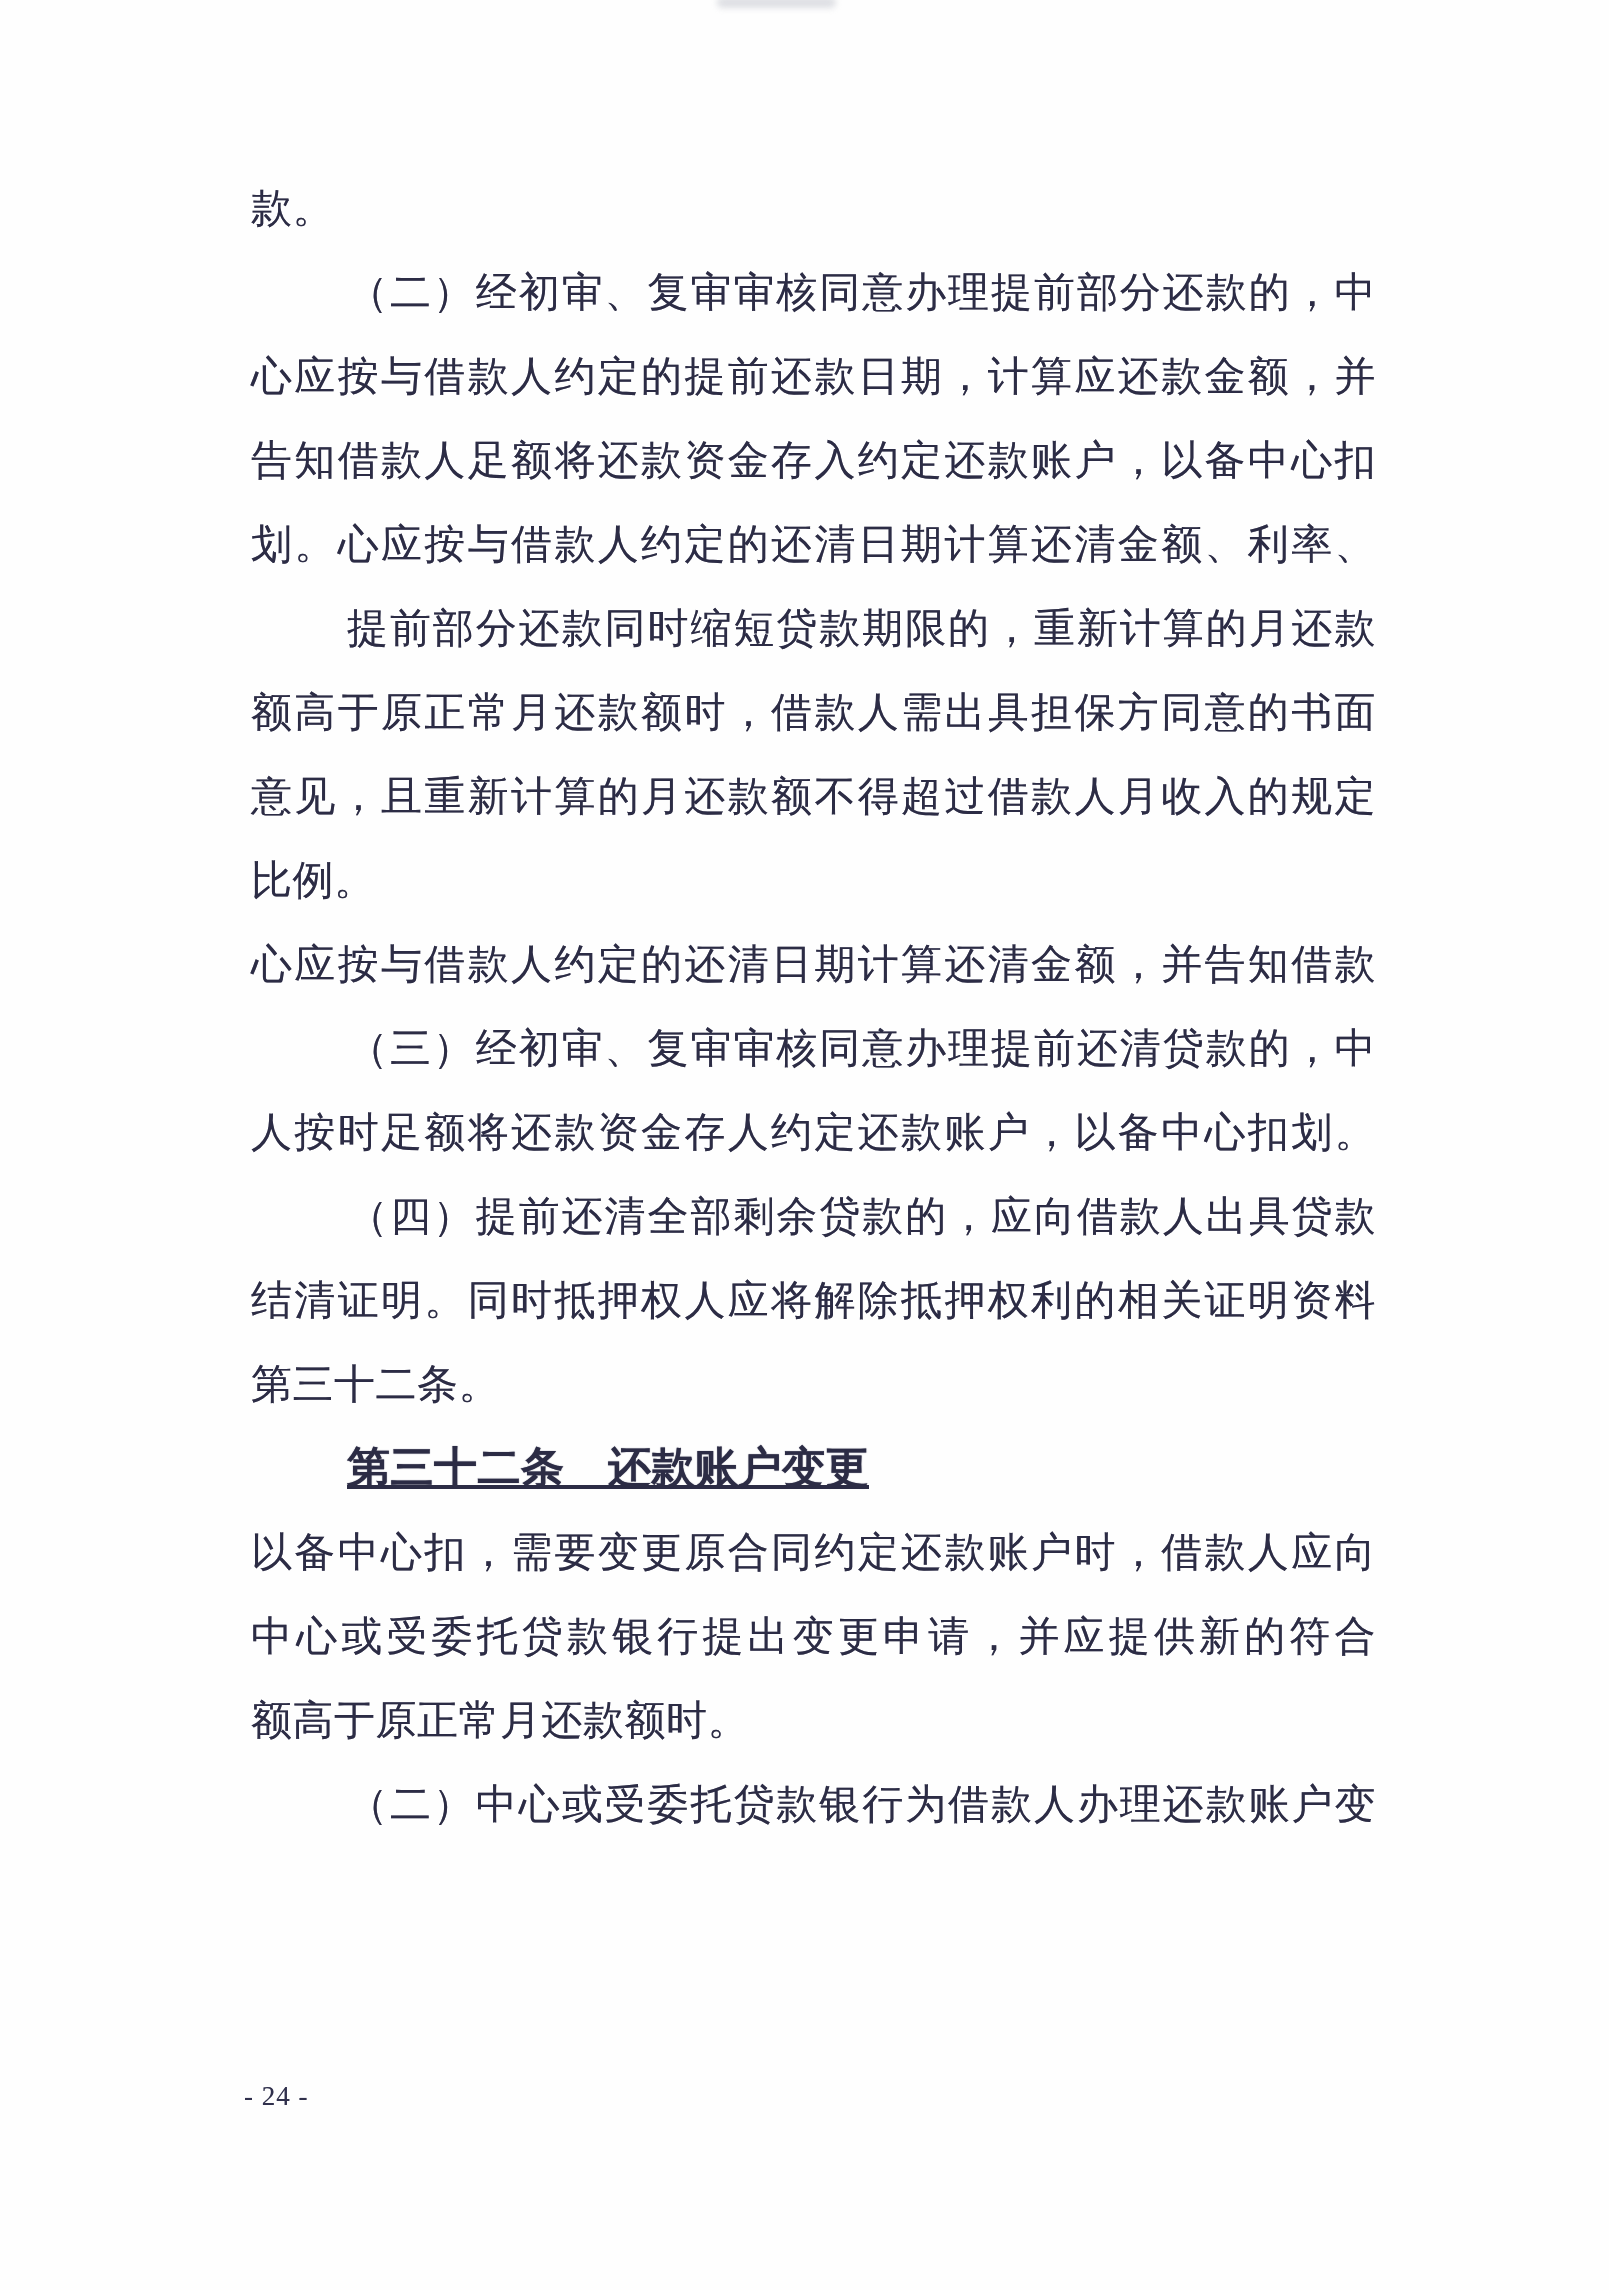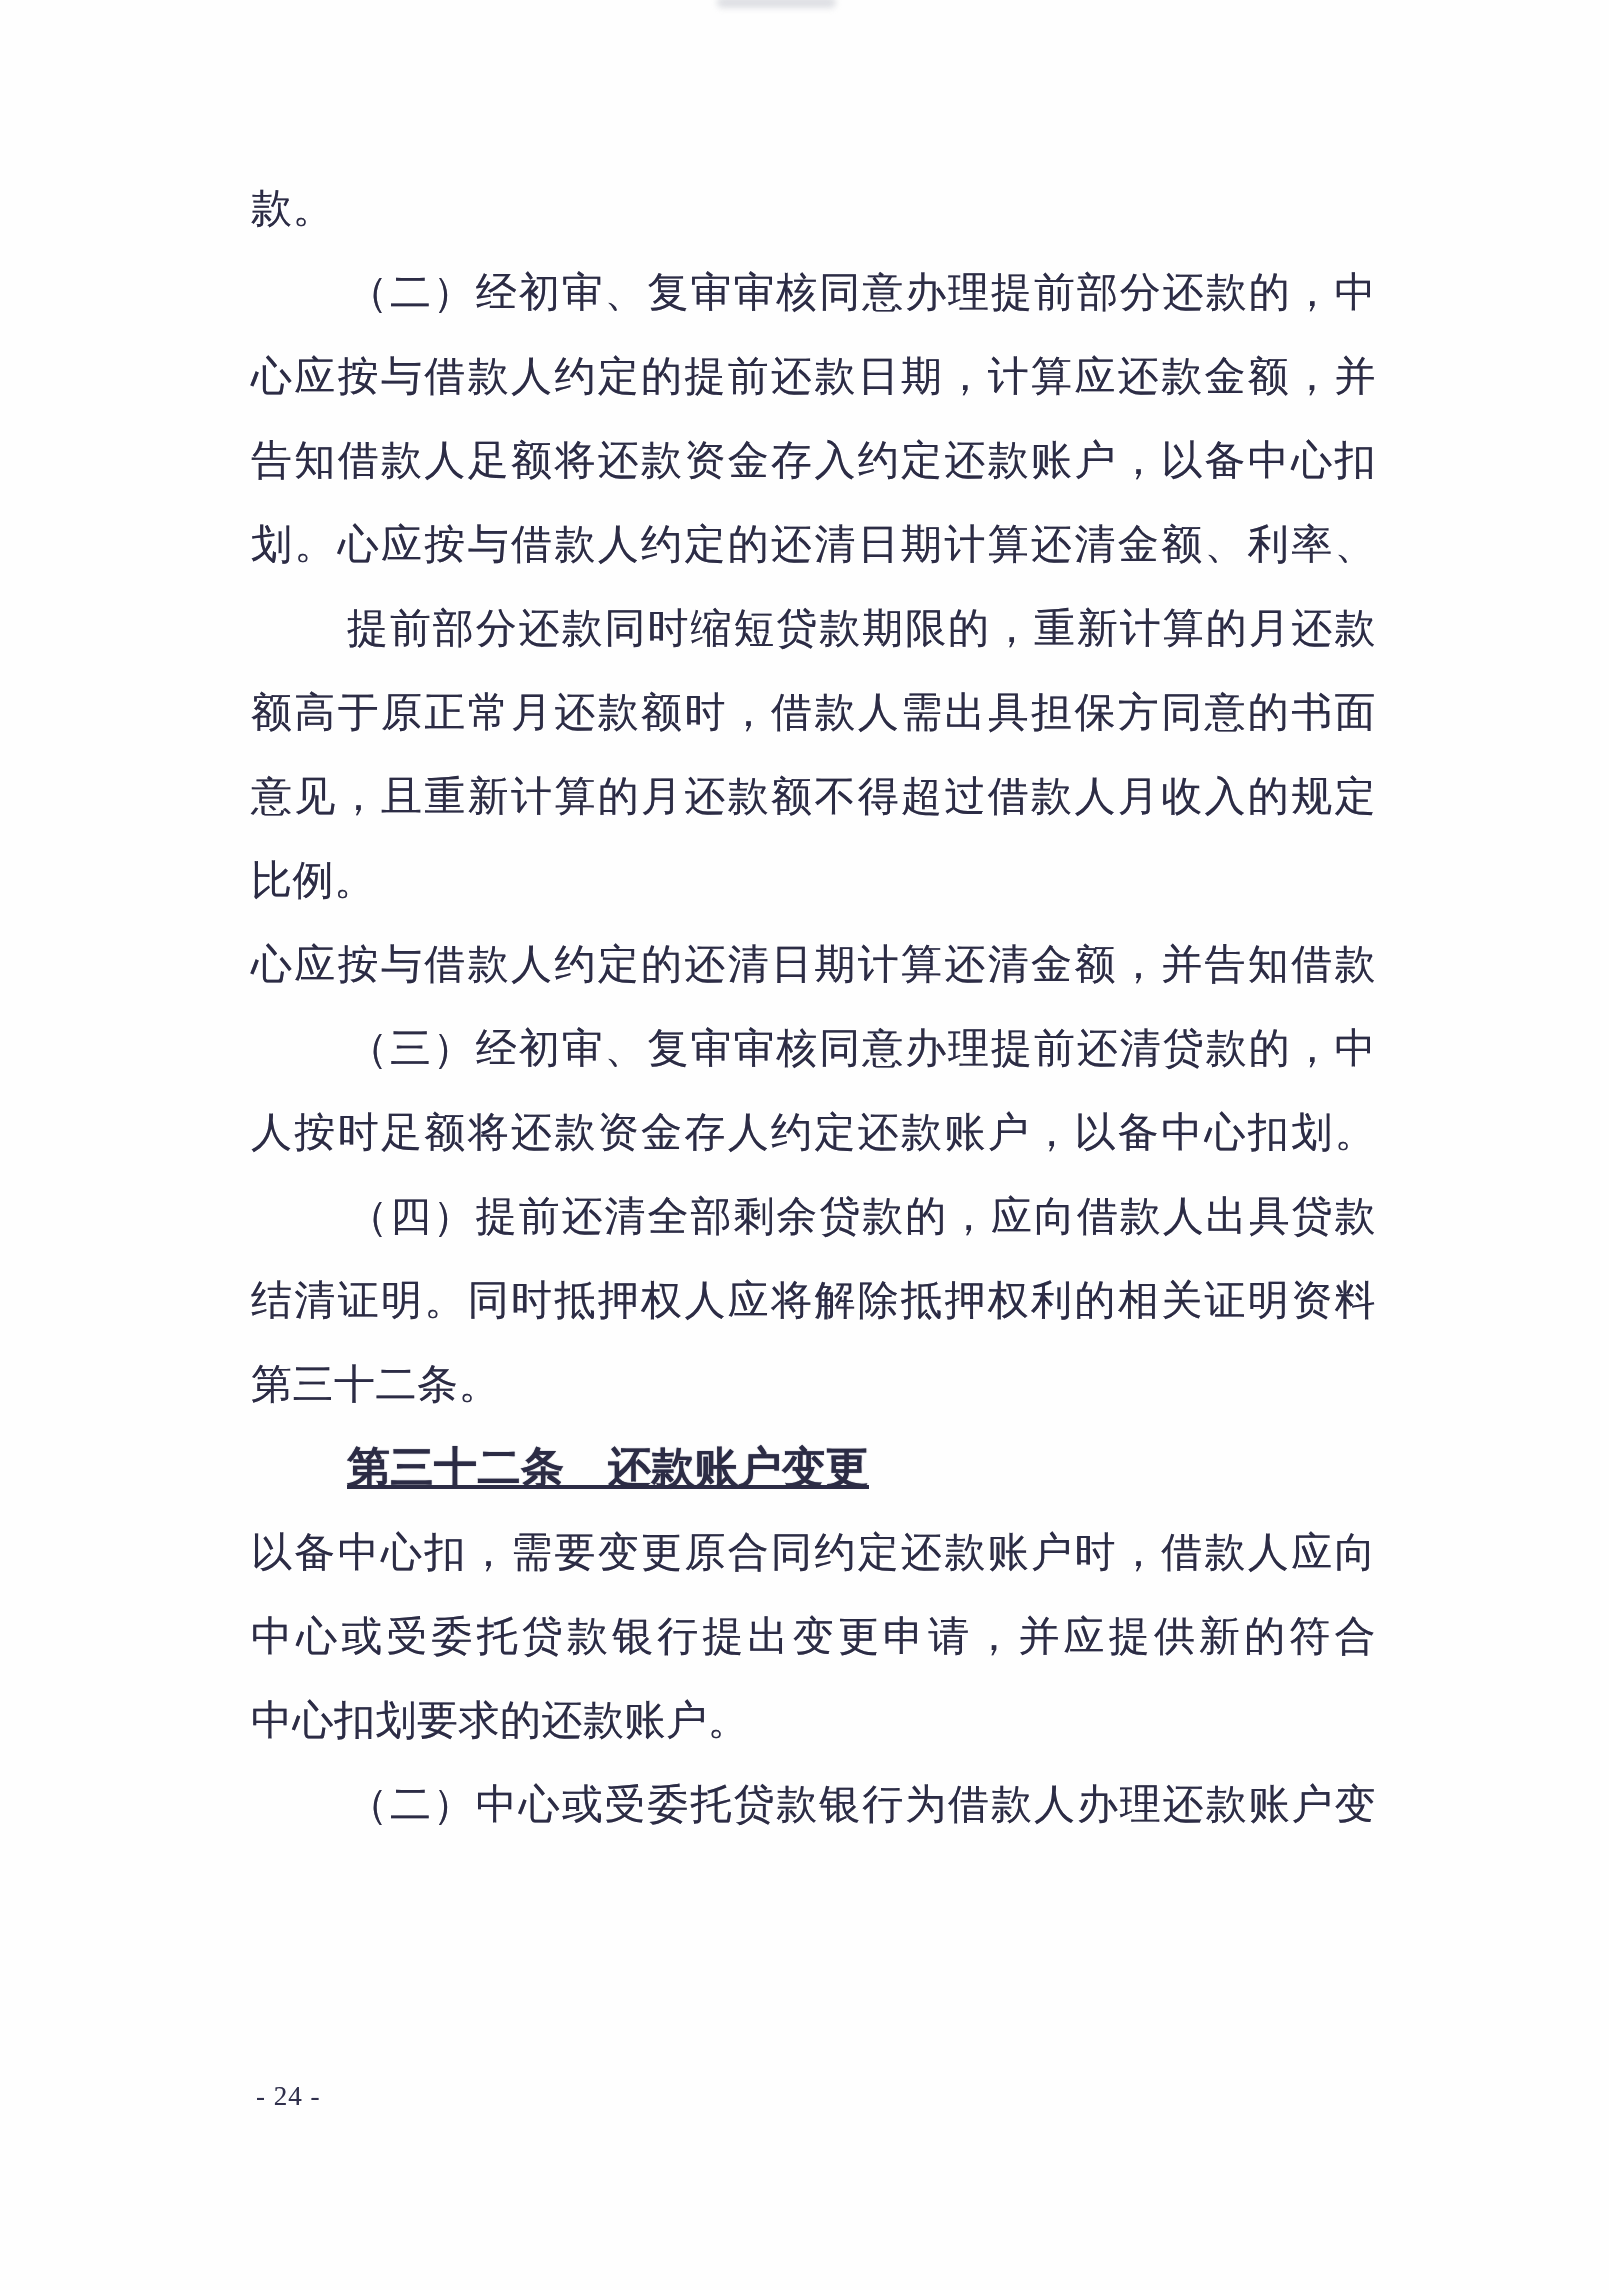"中心扣划要求的还款账户。" div.line { text: 中心扣划要求的还款账户 -> 额高于原正常月还款额时 }
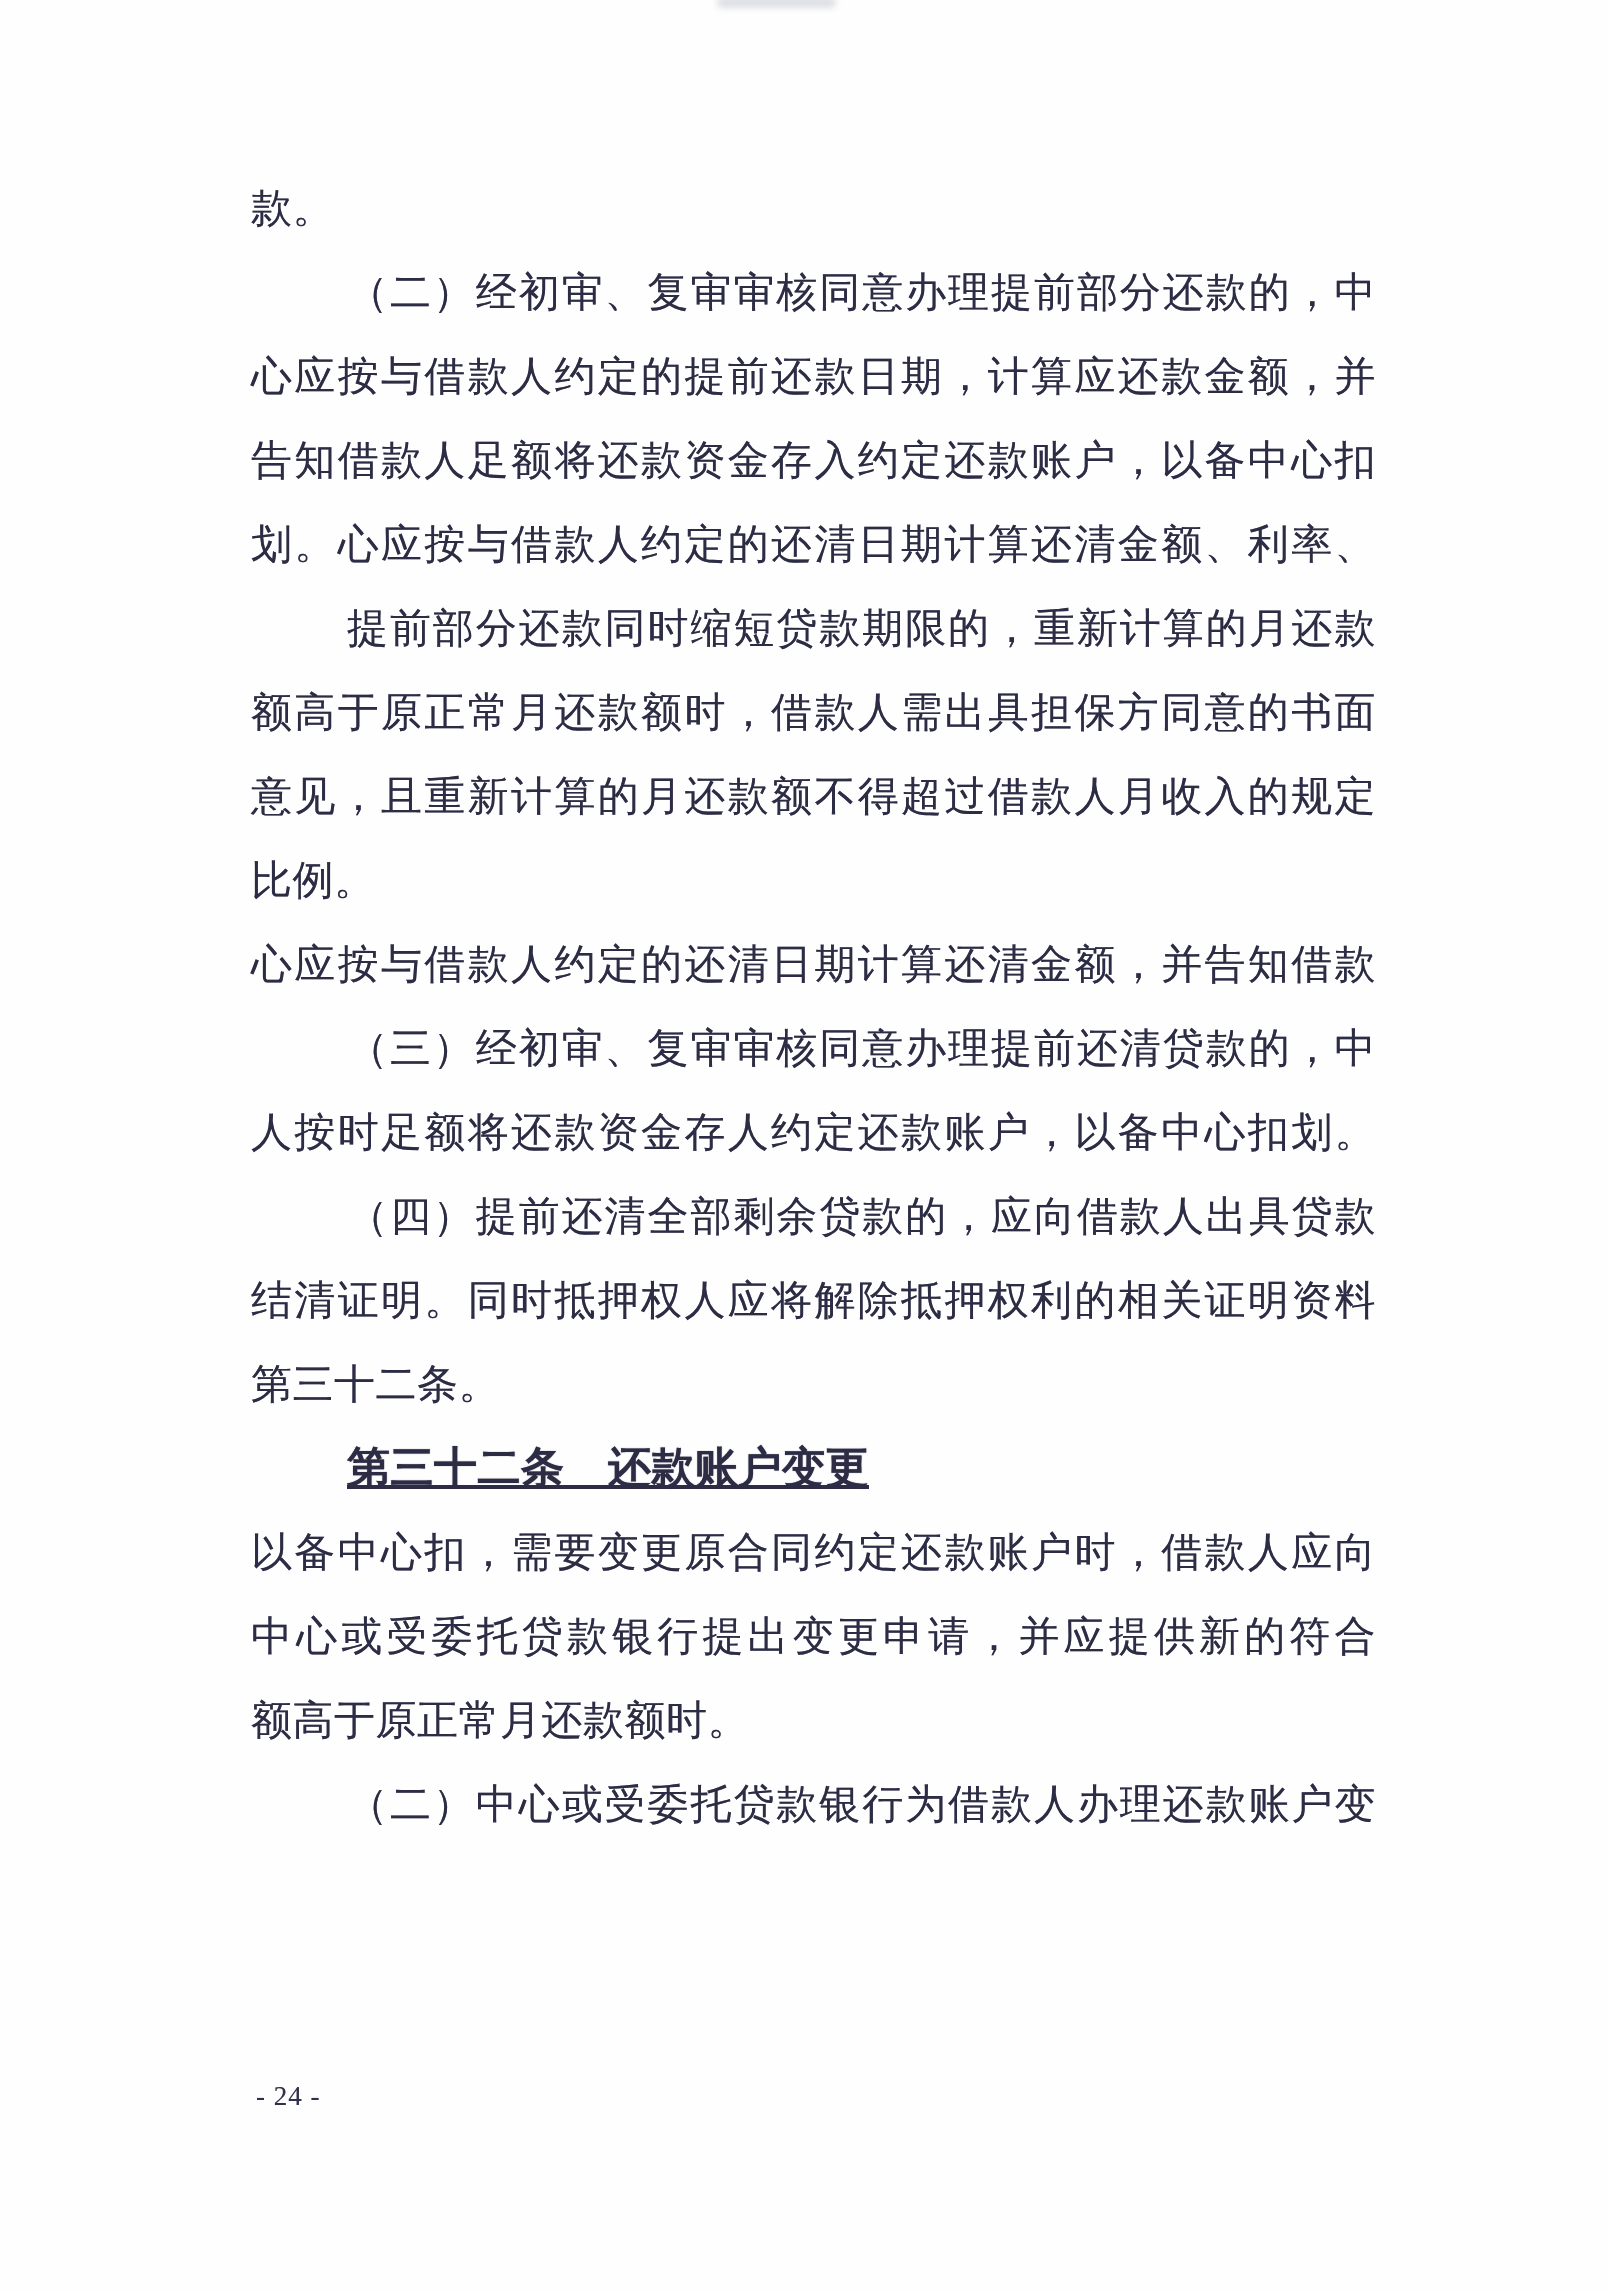"- 24 -" .footer-page-number { left: 256px -> 244px }
